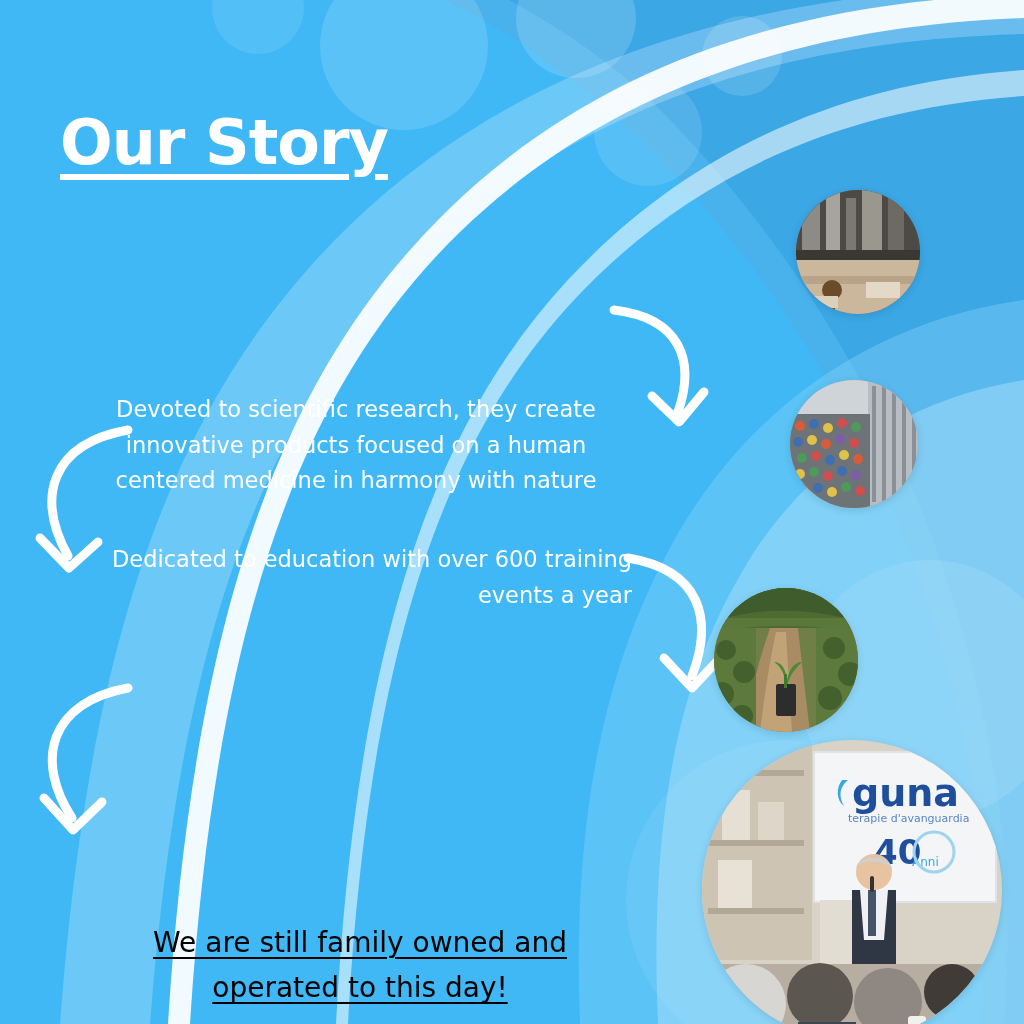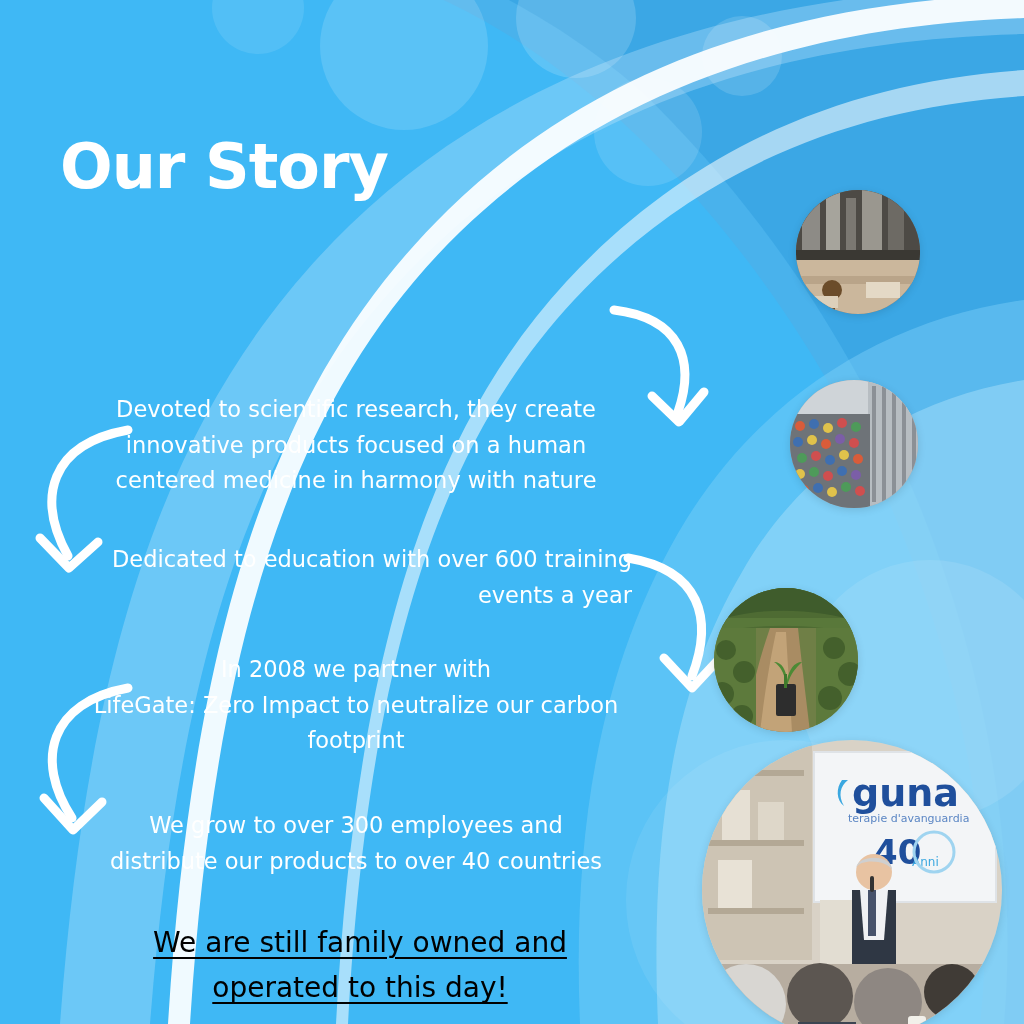"Our Story" #title { margin-top: 24px -> none; text-decoration: none -> underline }
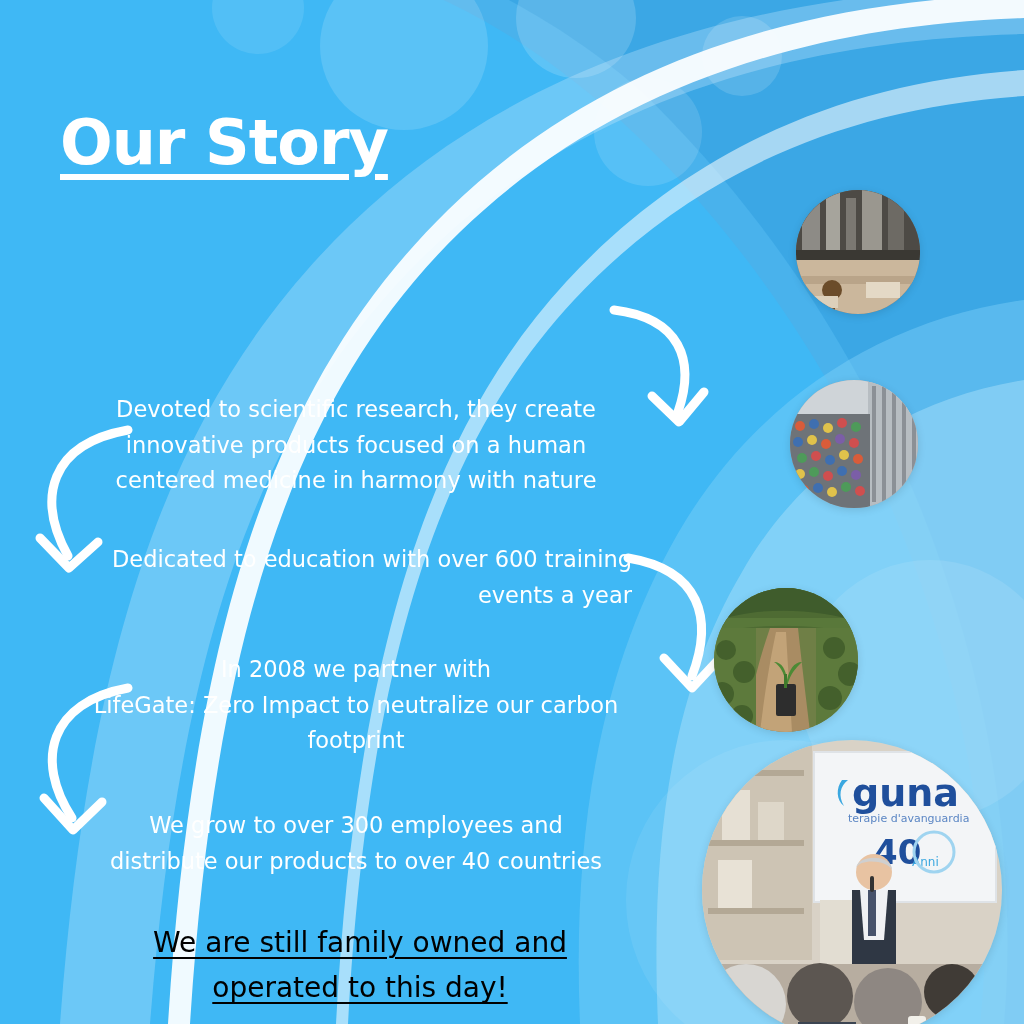"In 2008 we partner with" div.story-text { html: <div>In 2008 we partner with LifeGate: Zero Impact to neutralize our carbon footprint</div> -> none }
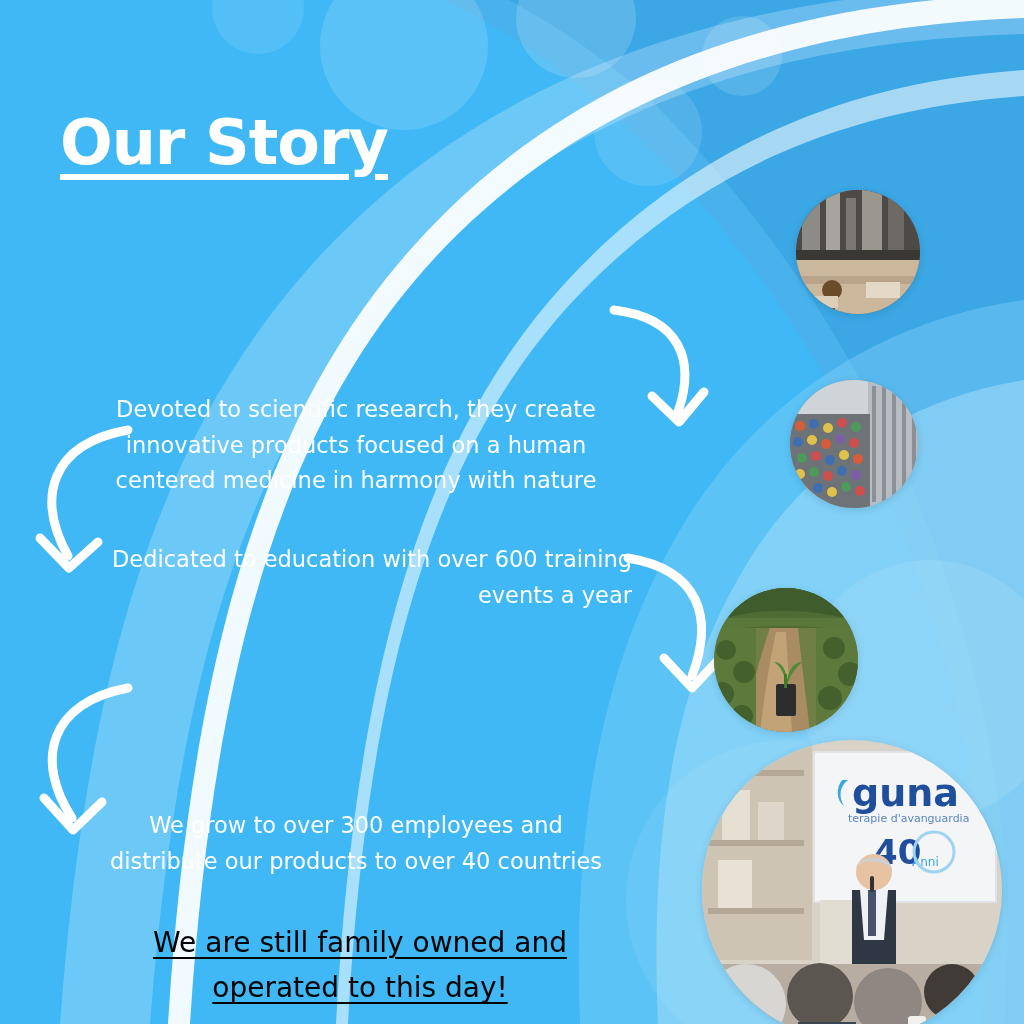"We grow to over 300" div.story-text { html: <div>We grow to over 300 employees and distribute our products to over 40 countries</div> -> none }
